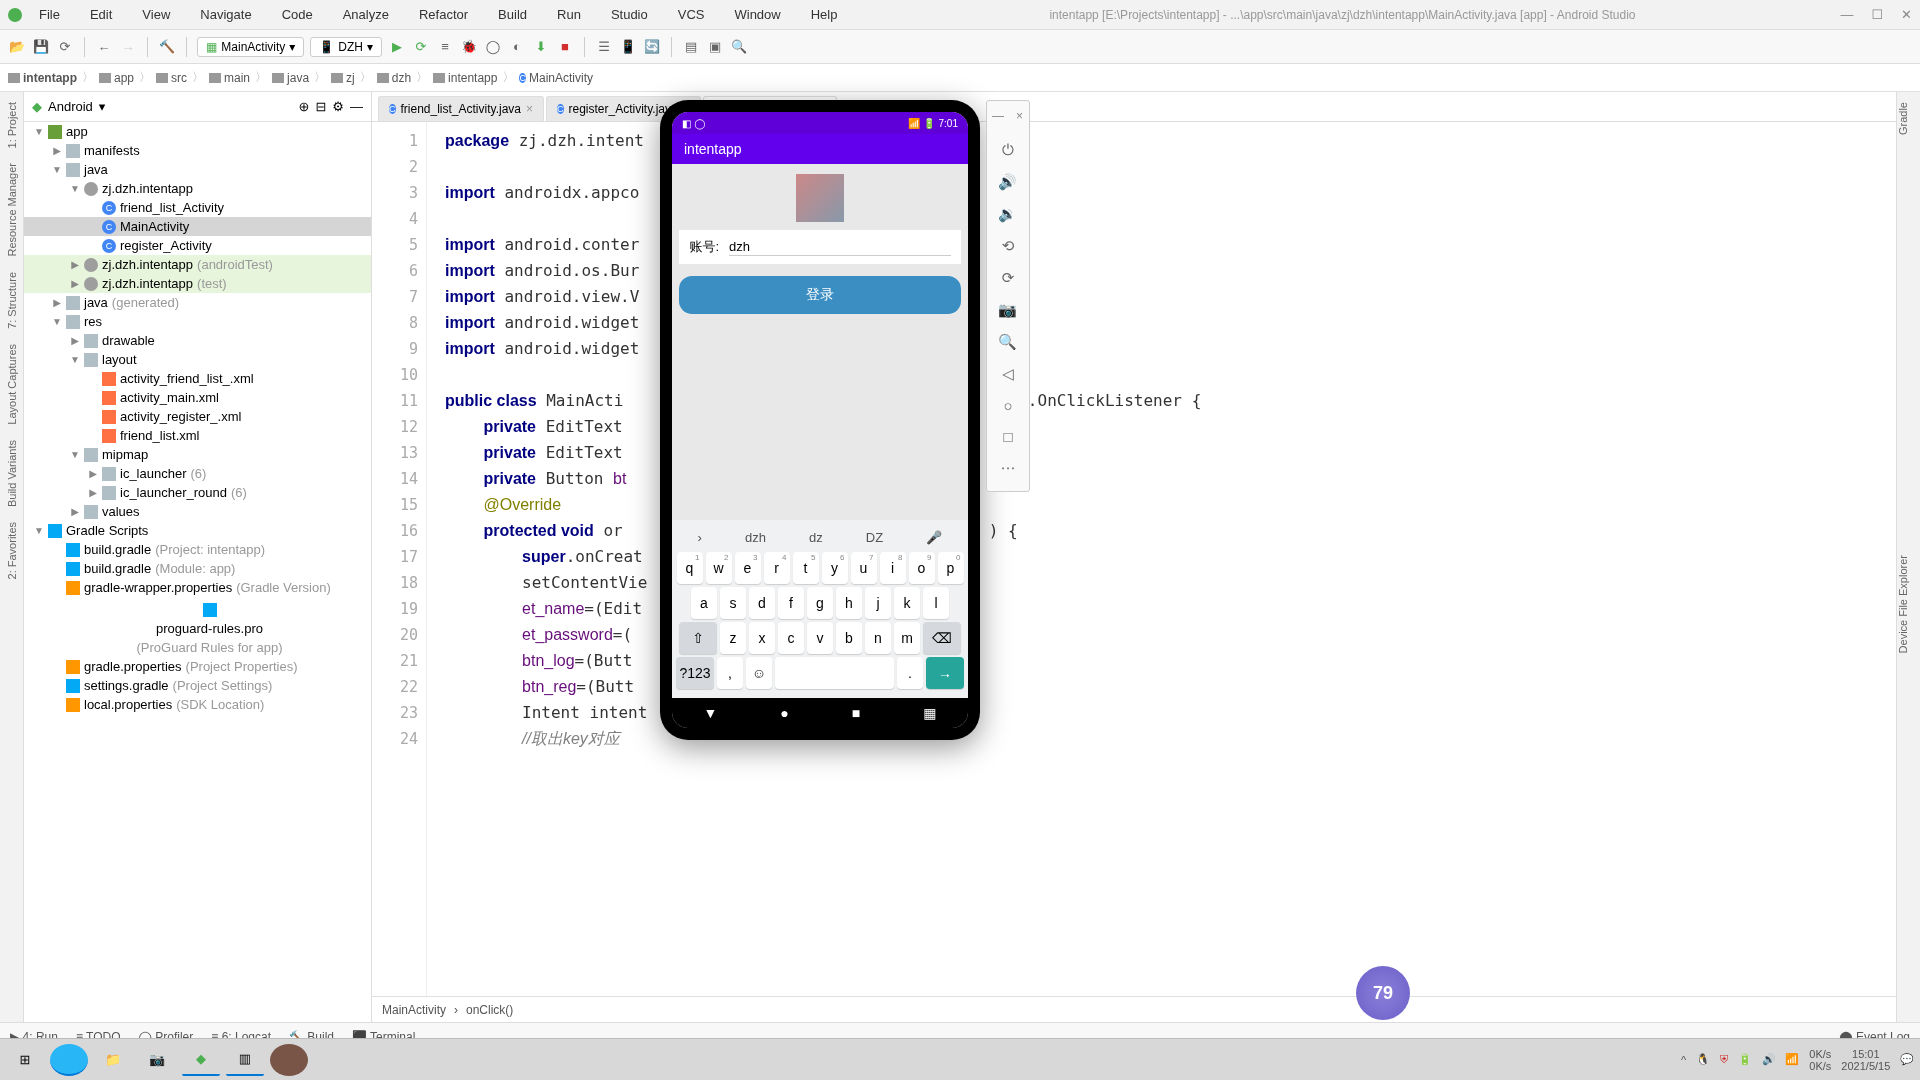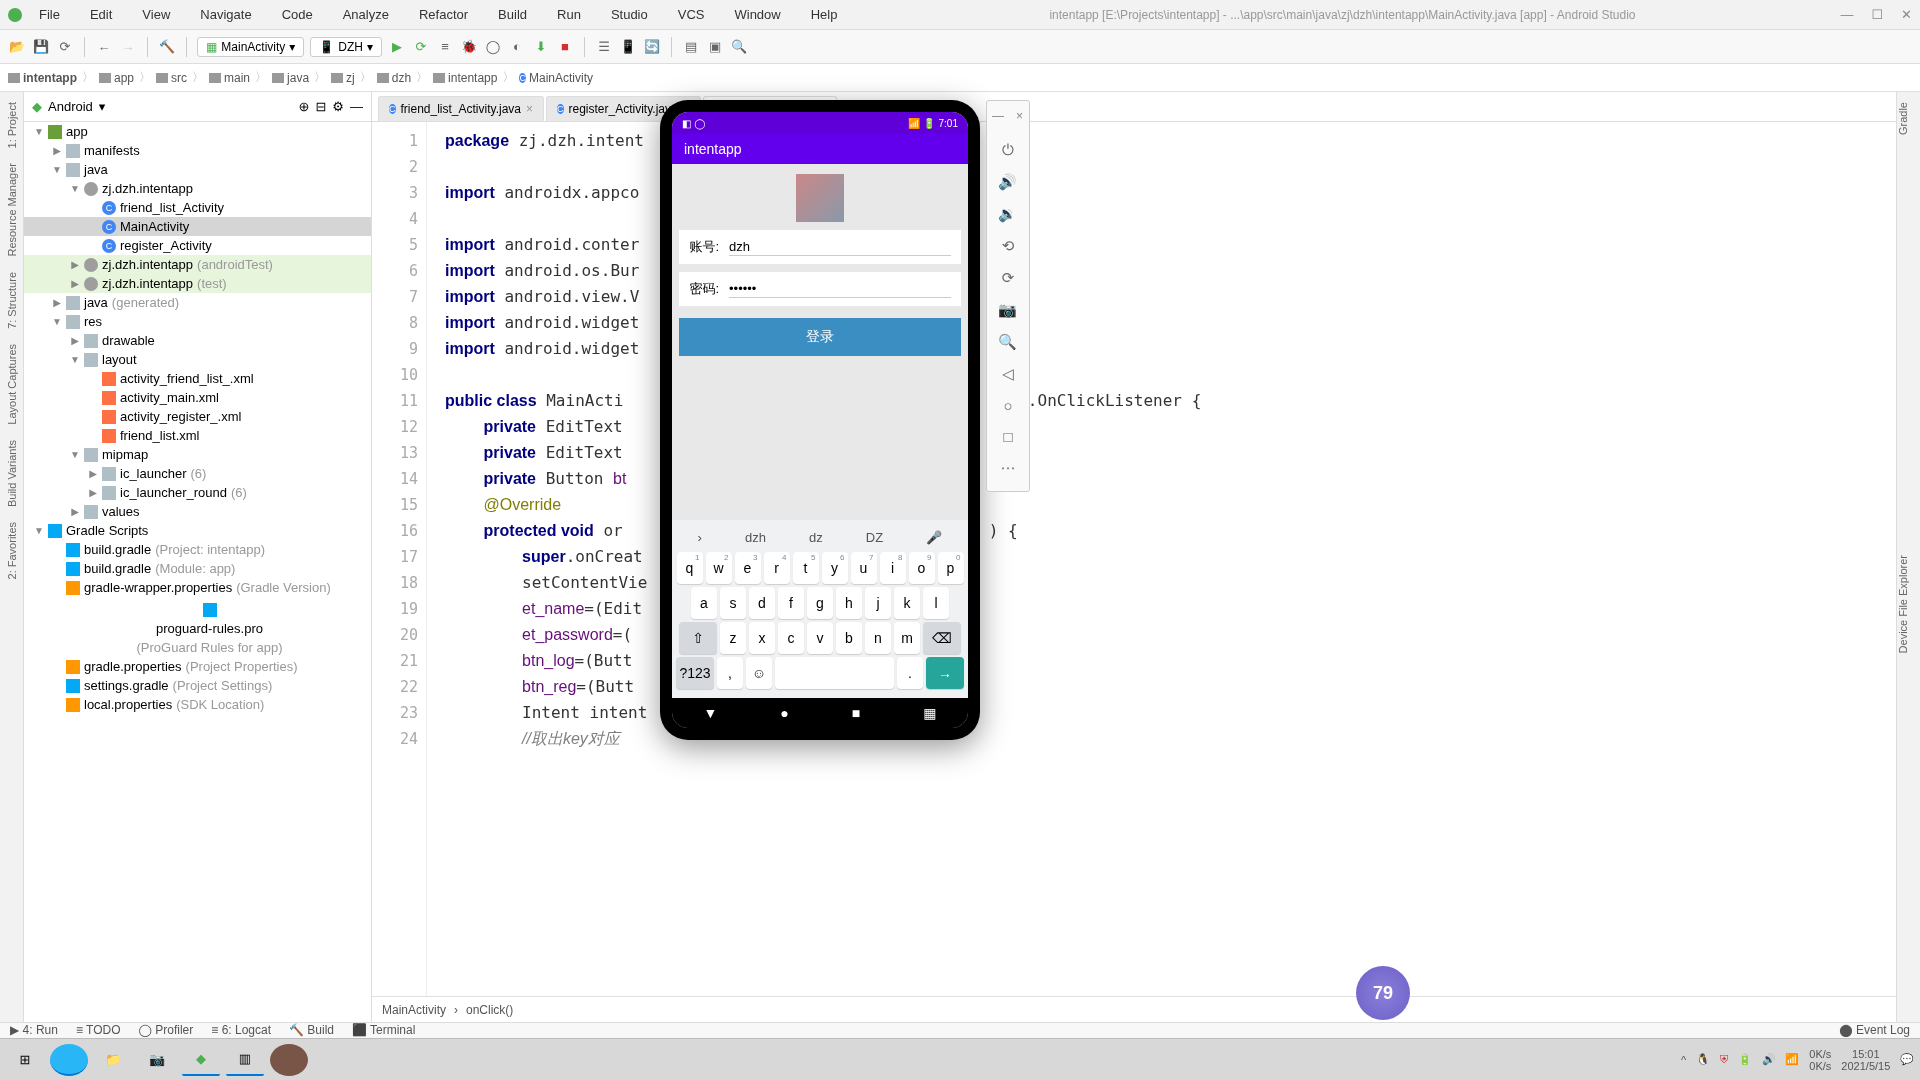"密码:" div.em-field { html: <div> <span>密码:</span> <input> </div> -> none }
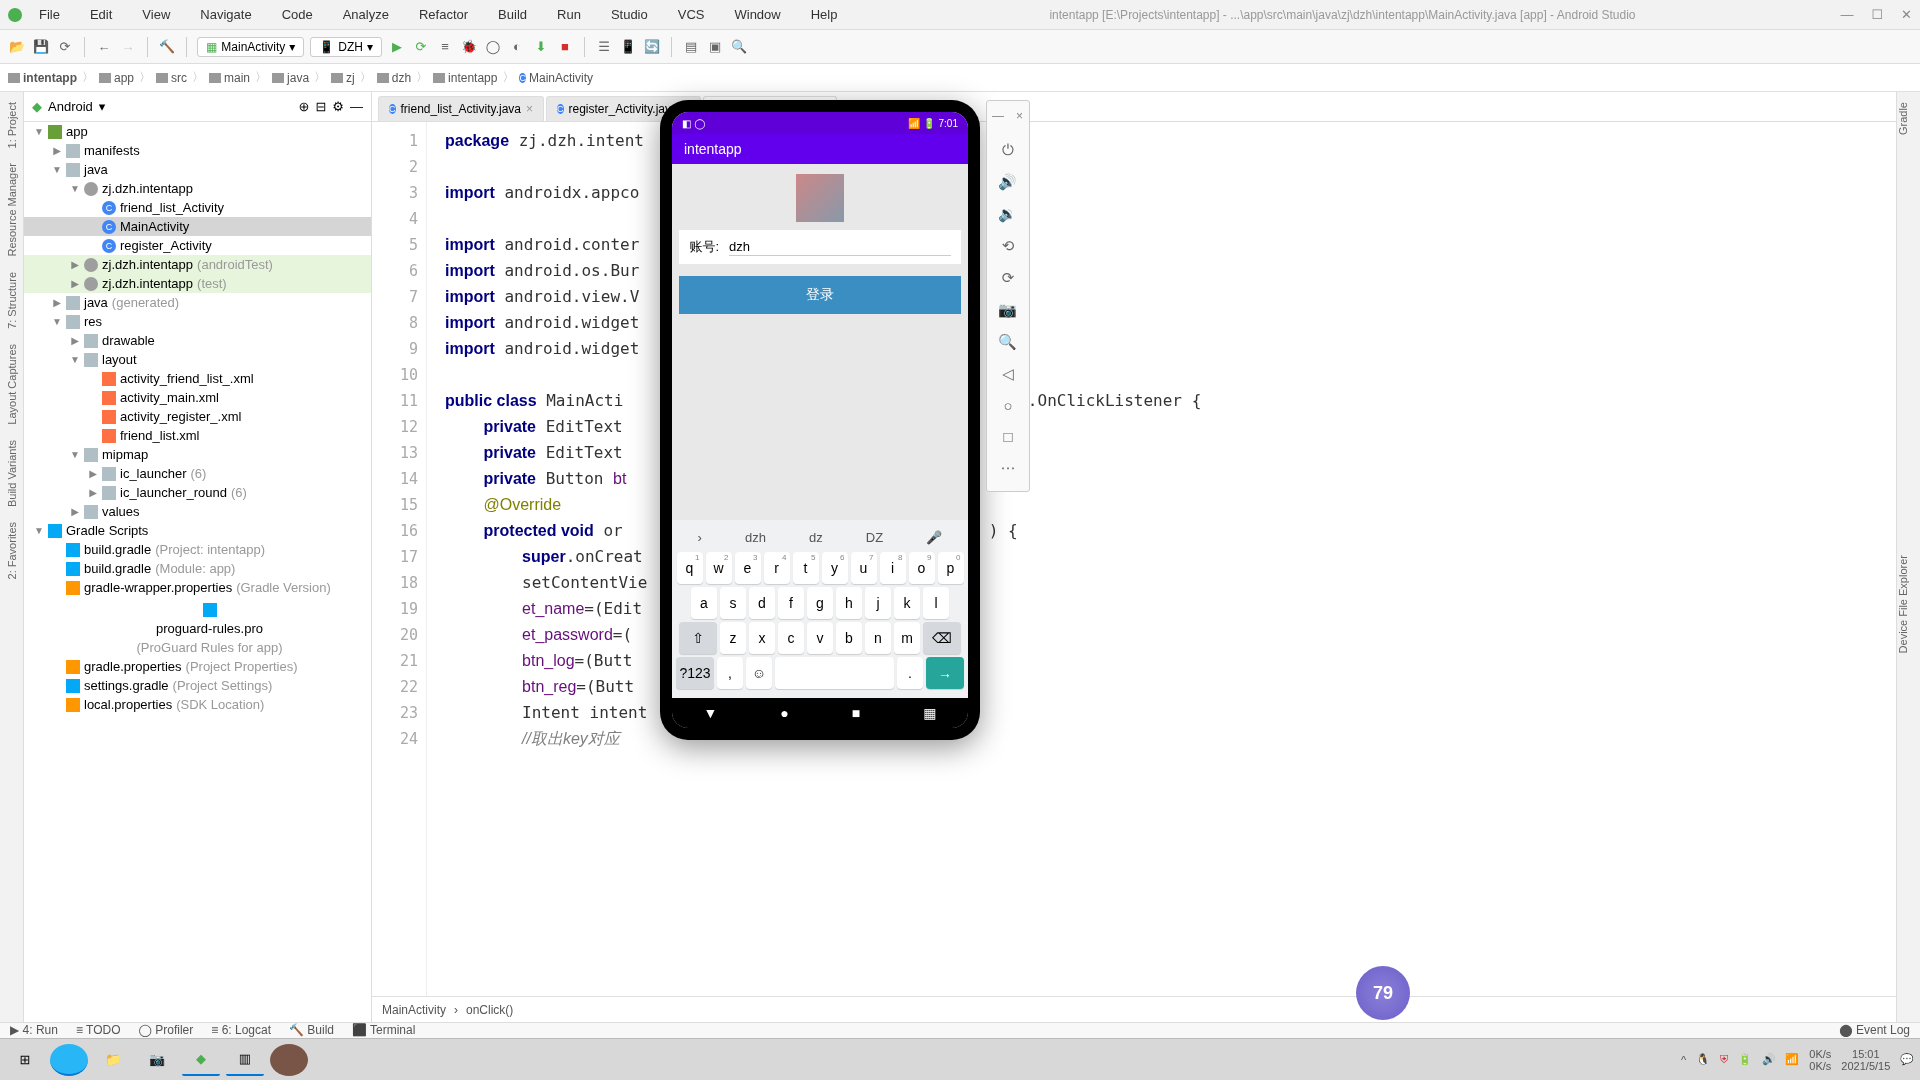"登录" .em-btn { border-radius: none -> 13px }
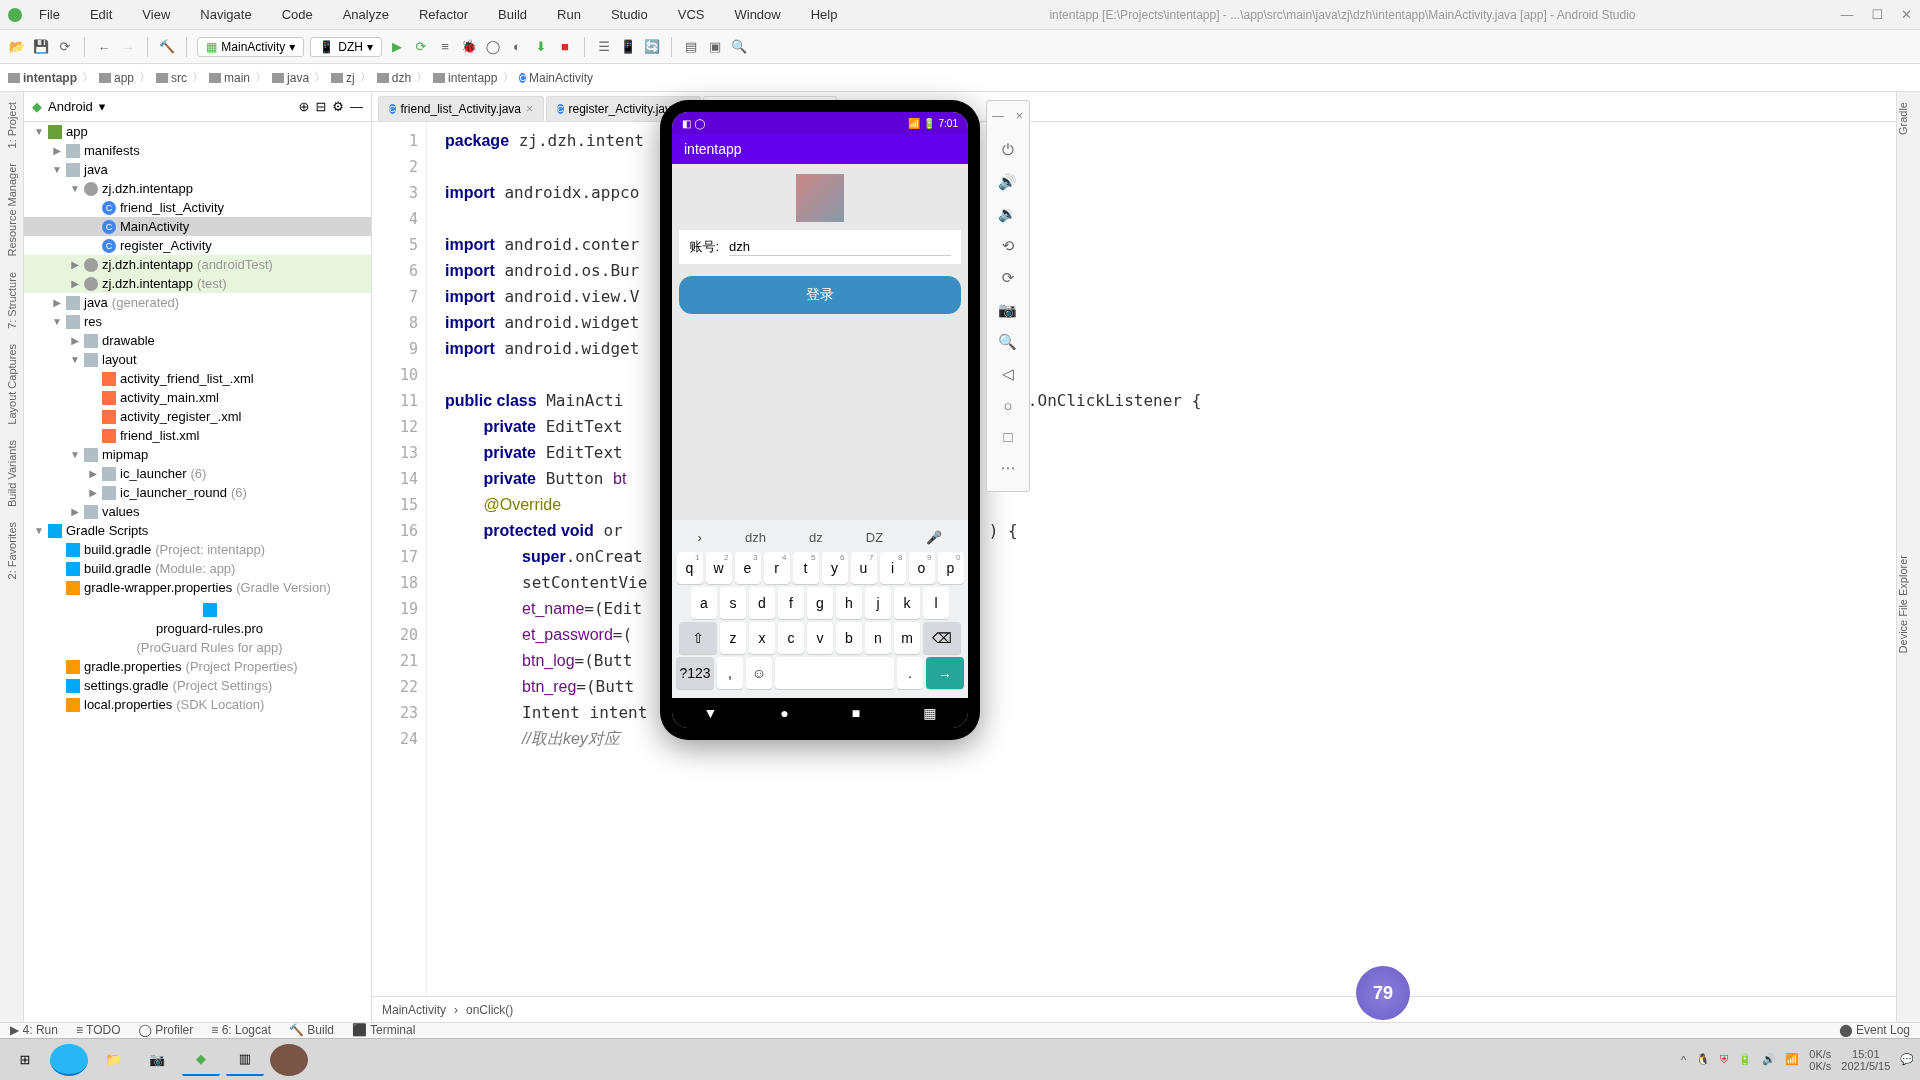"▶ 4: Run" .bottom-bar { align-items: none -> center }
